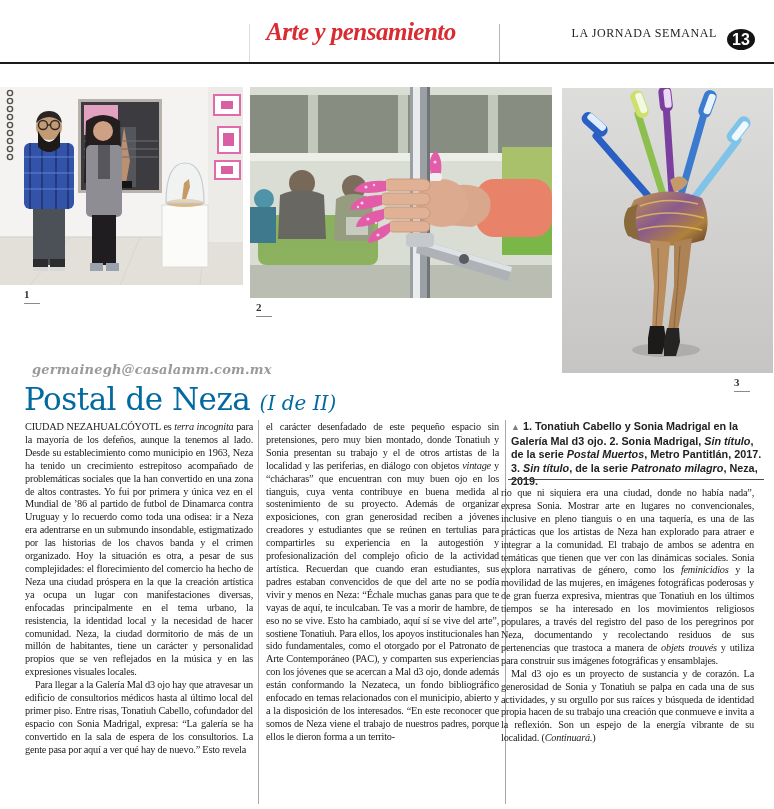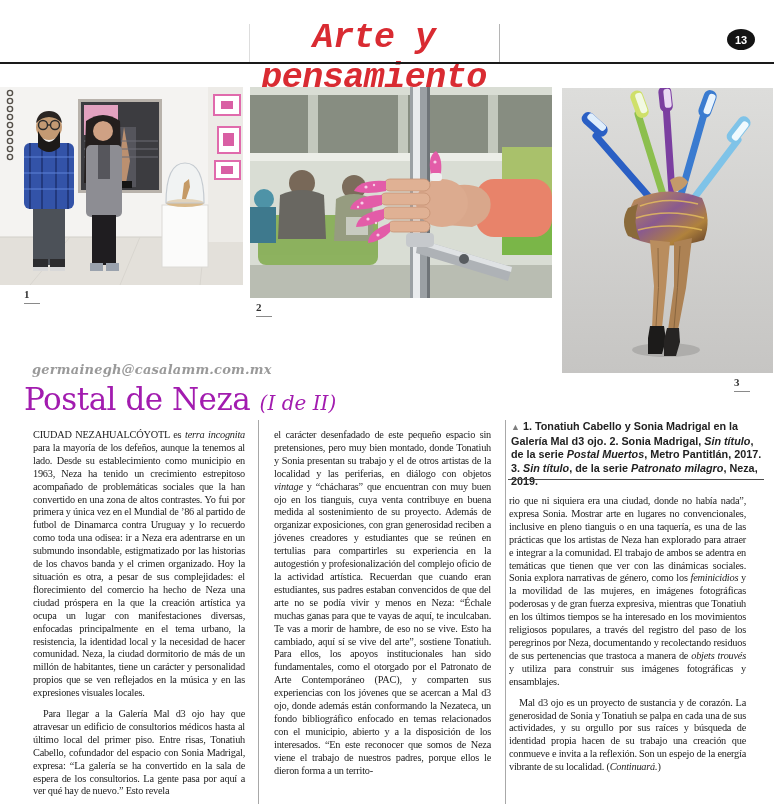"Arte y pensamiento" #section-title { font-family: Liberation Mono, monospace -> Liberation Serif, serif; font-size: 35px -> 25px; left: 250px -> 237px }
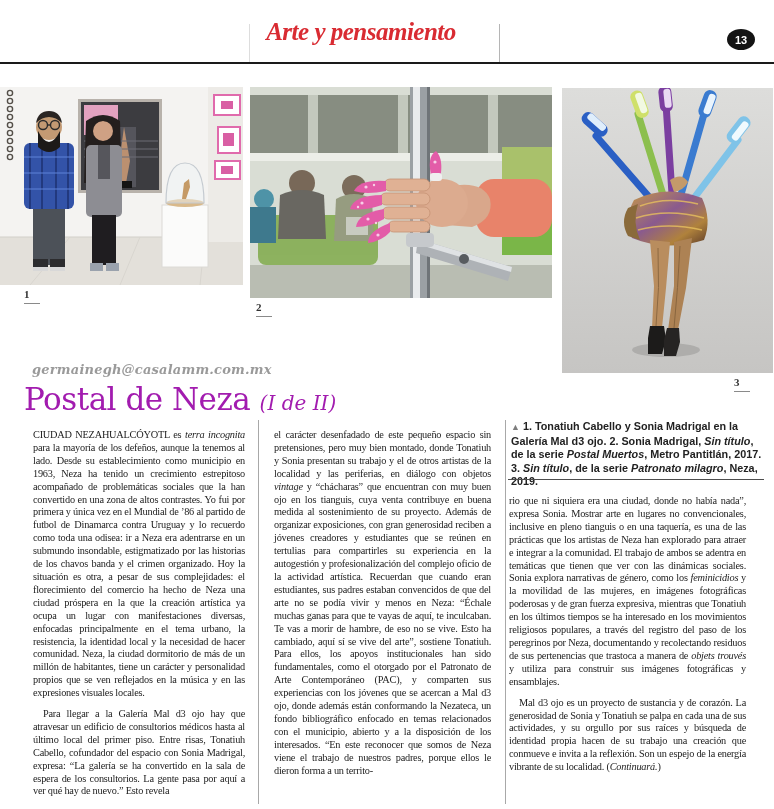"LA JORNADA SEMANAL" div { html: none -> <div>LA JORNADA SEMANAL</div> }
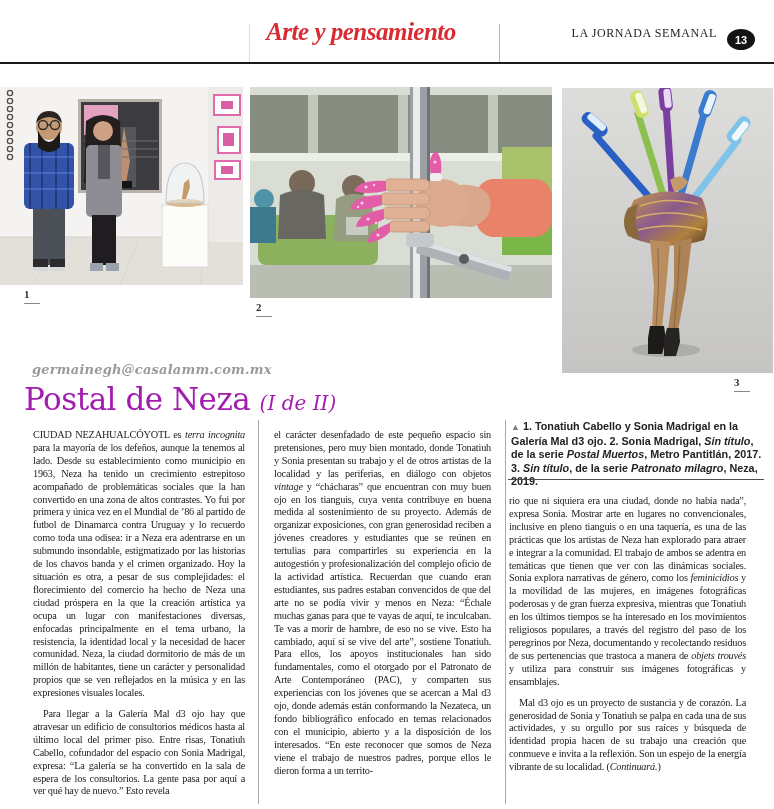"13" #page-badge { font-size: 11px -> 16px }
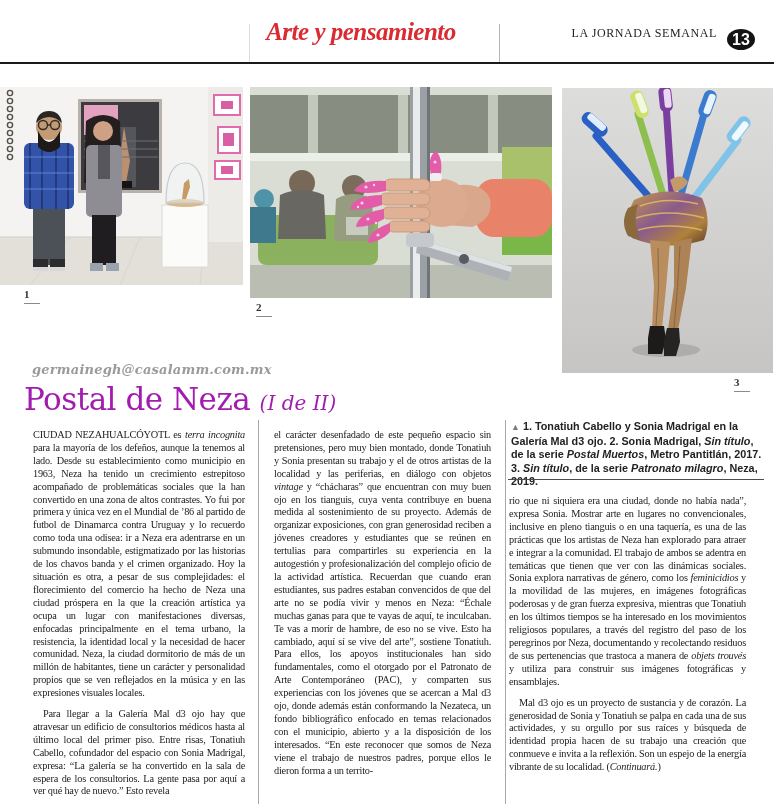"Postal de Neza (I de" #art-title { color: #a21caf -> #0369a1 }
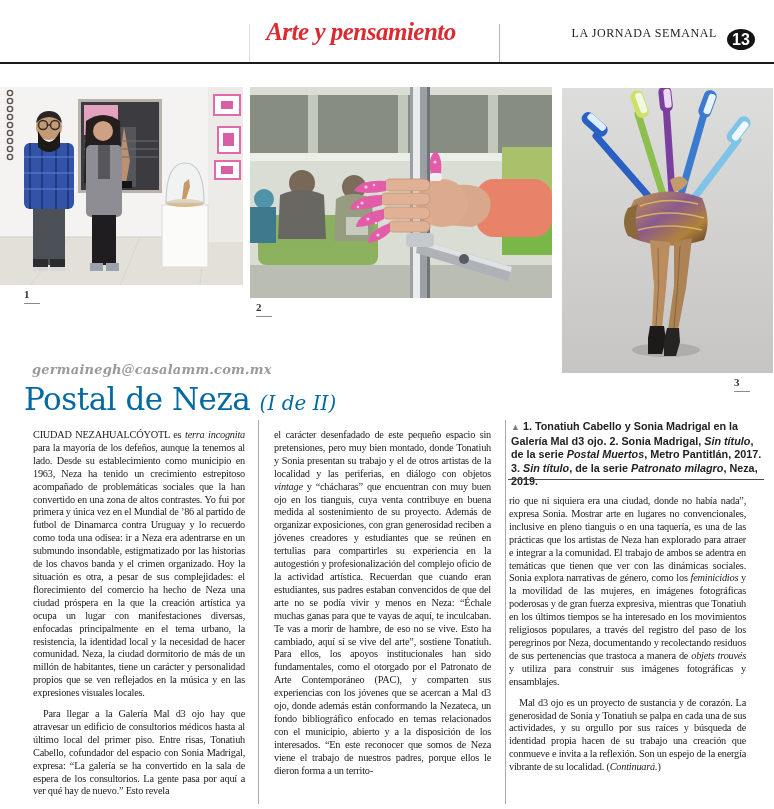"CIUDAD NEZAHUALCÓYOTL es terra incognita" .bodycol p { margin: 8px -> 0 }
